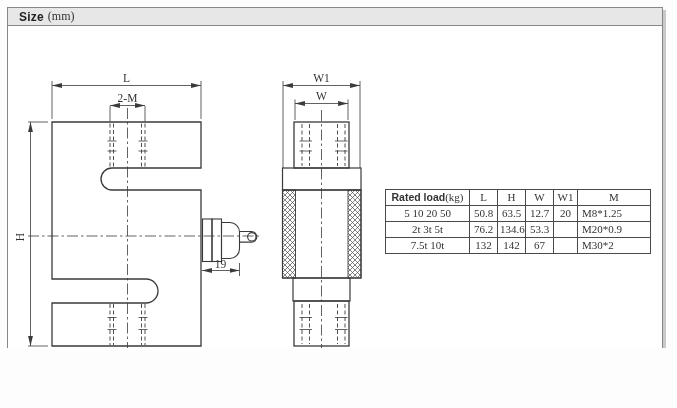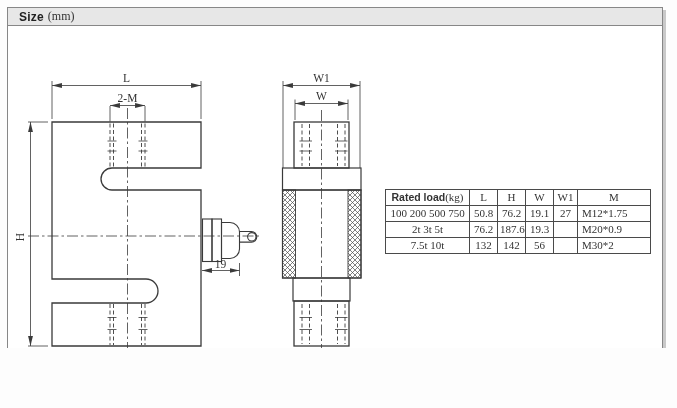"5 10 20 50" tr { html: none -> <tr> <td>5 10 20 50</td> <td>50.8</td> <td>63.5</td> <td>12.7</td> <td>20</td> <td>M8*1.25</td> </tr> }
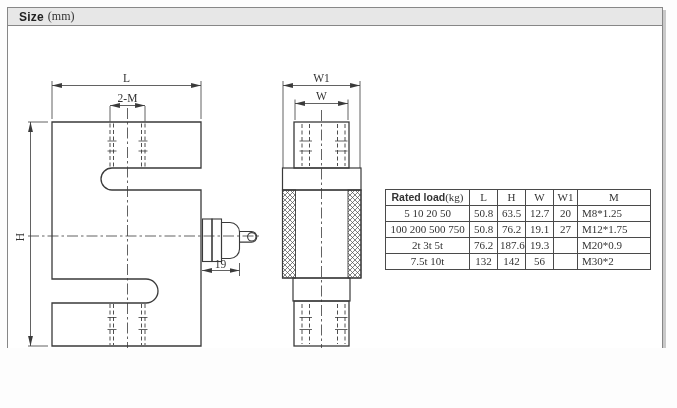"100 200 500 750" tr { html: <tr> <td>100 200 500 750</td> <td>50.8</td> <td>76.2</td> <td>19.1</td> <td>27</td> <td>M12*1.75</td> </tr> -> none }
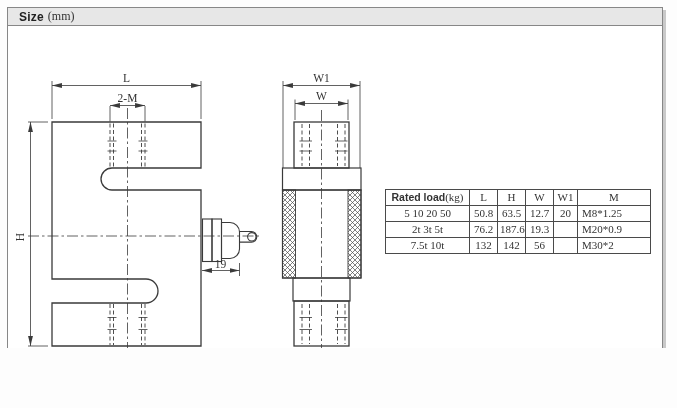"187.6" td.c-num { text: 187.6 -> 134.6 }
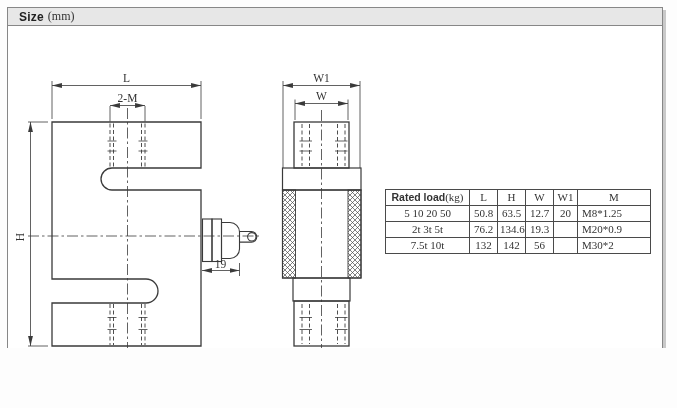"19.3" td.c-num { text: 19.3 -> 53.3 }
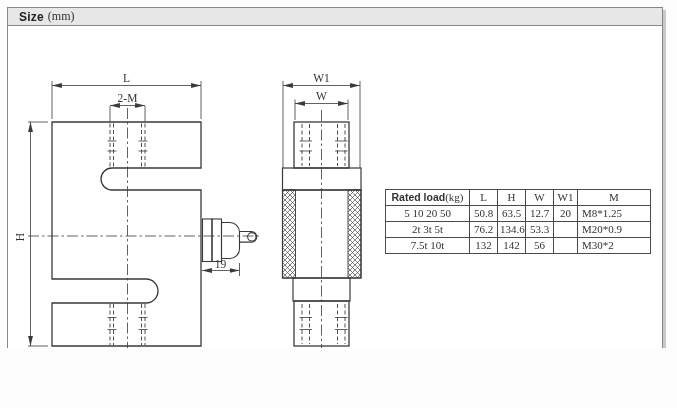"56" td.c-num { text: 56 -> 67 }
